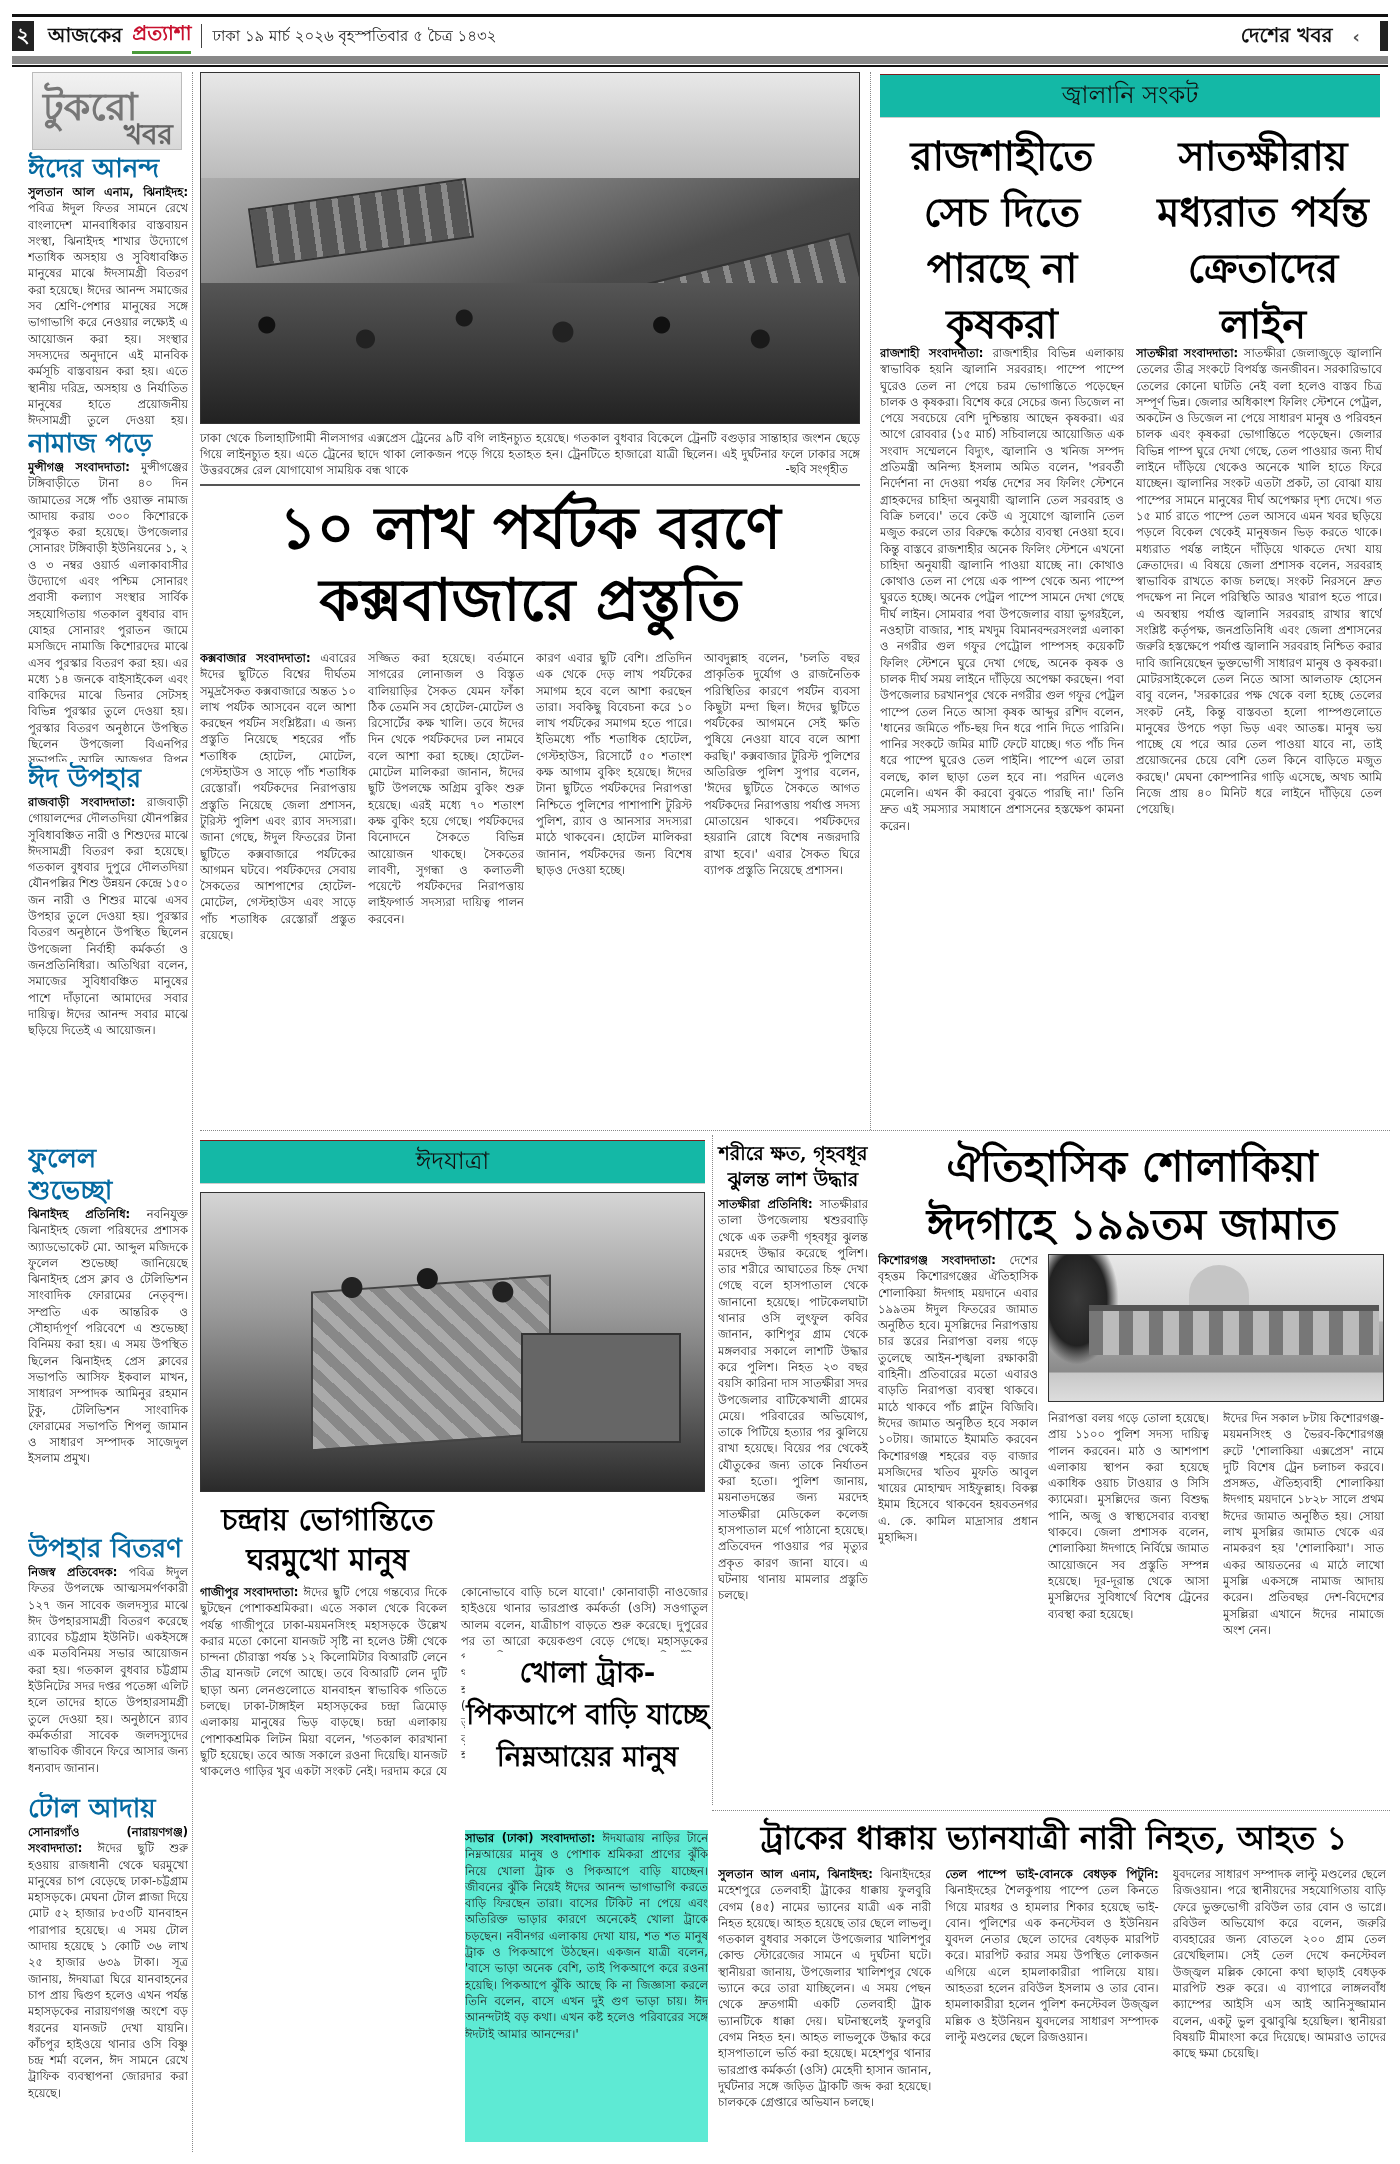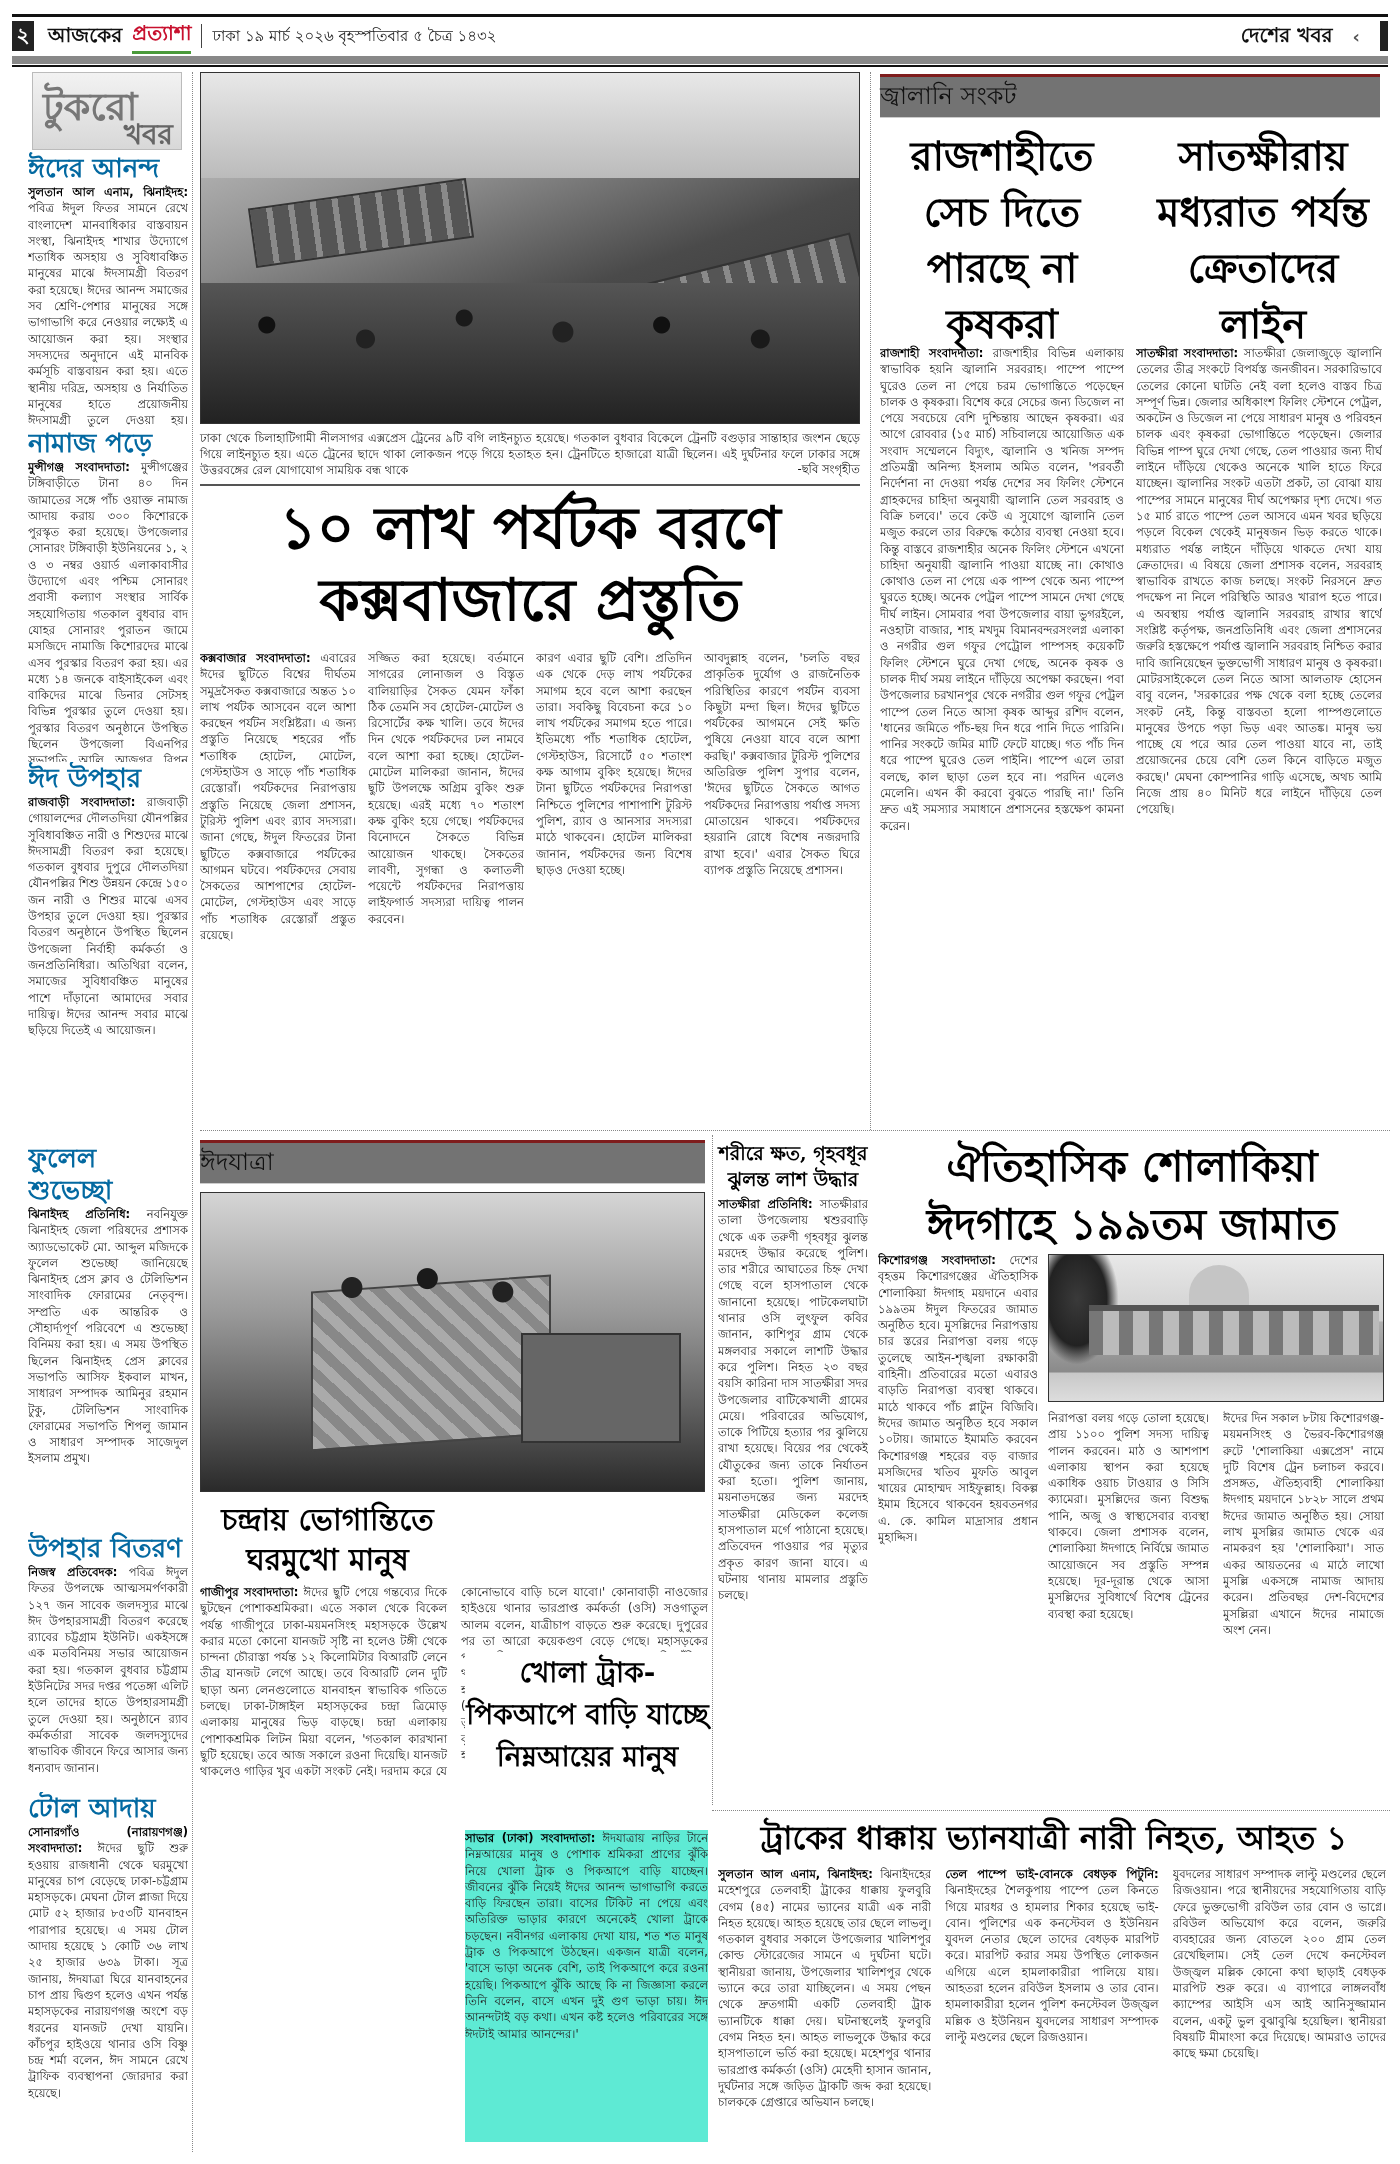"জ্বালানি সংকট" .sectionbar { background: #737373 -> #14b8a6; border-top: 3px solid #7f1d1d -> 1px solid #7f1d1d; justify-content: none -> center }
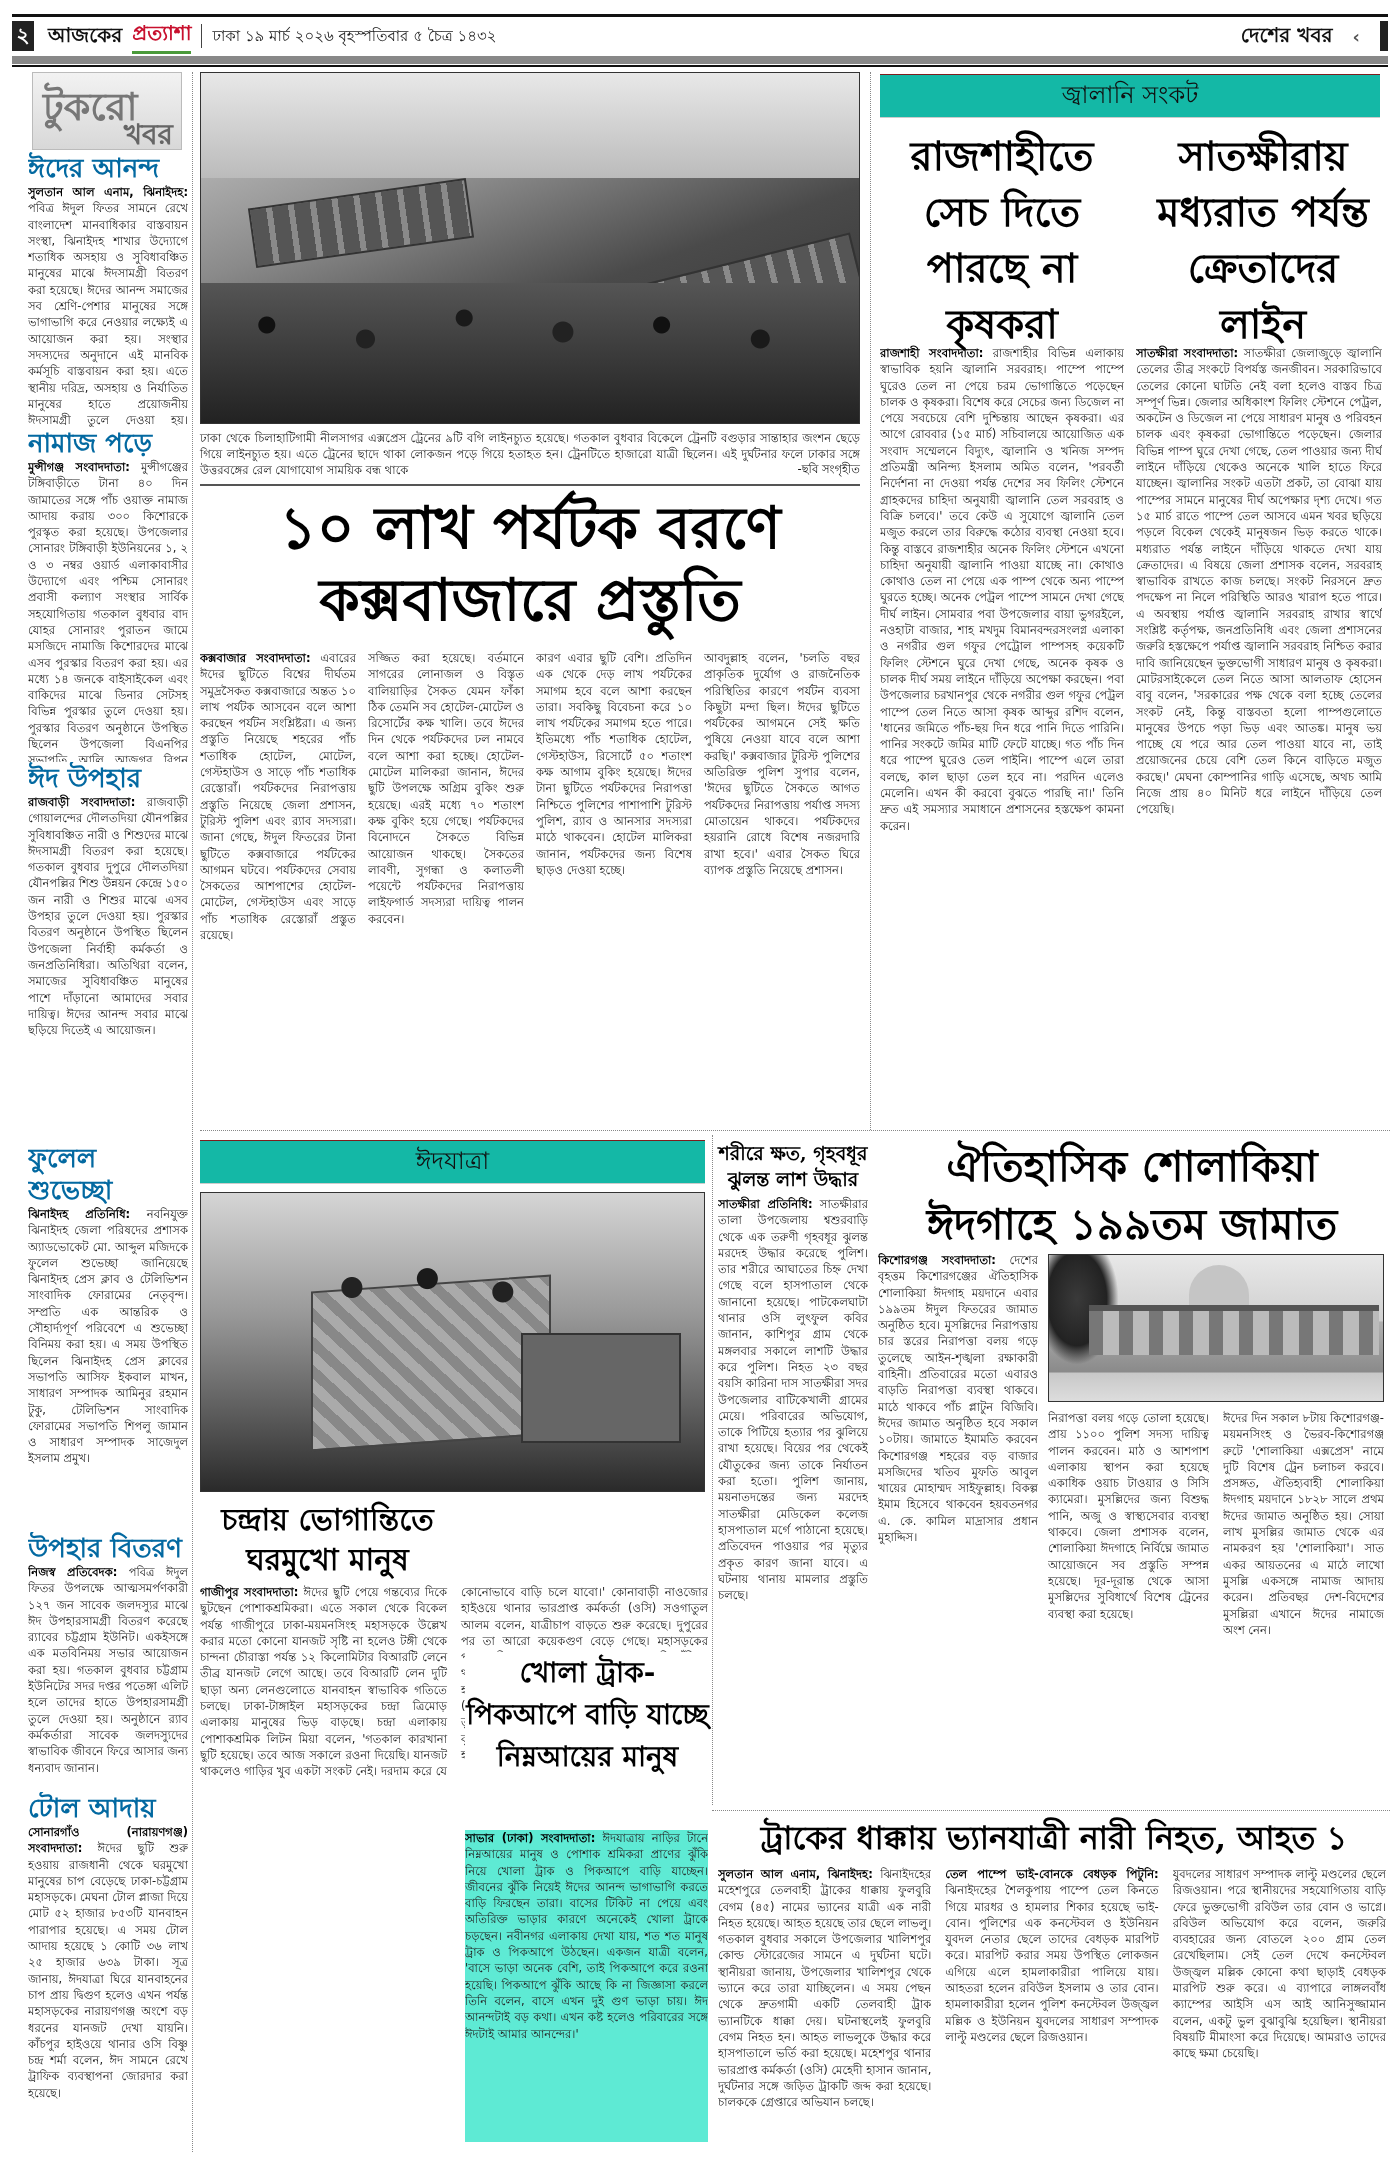"-ছবি সংগৃহীত" .credit { right: 0 -> 12px }
